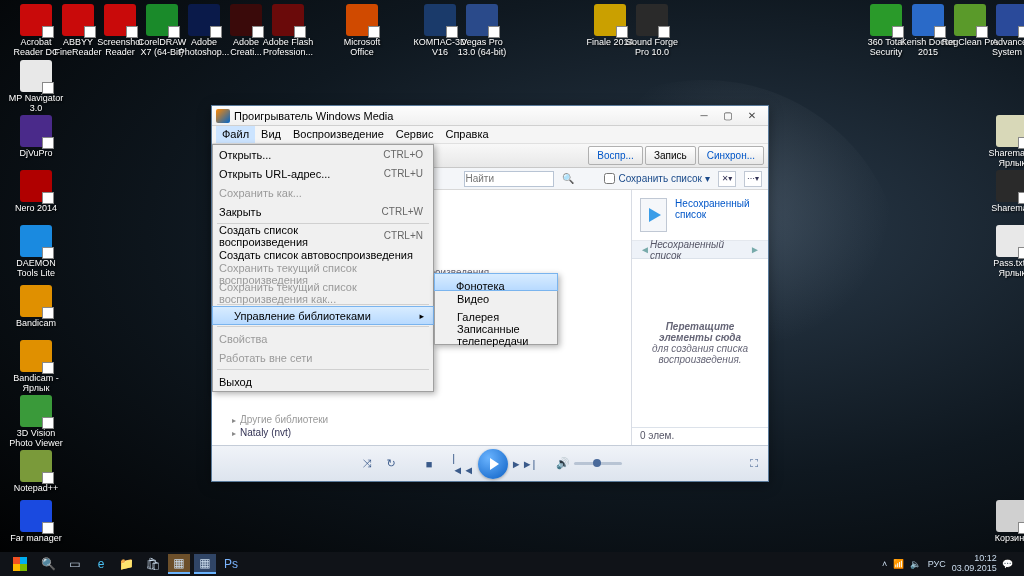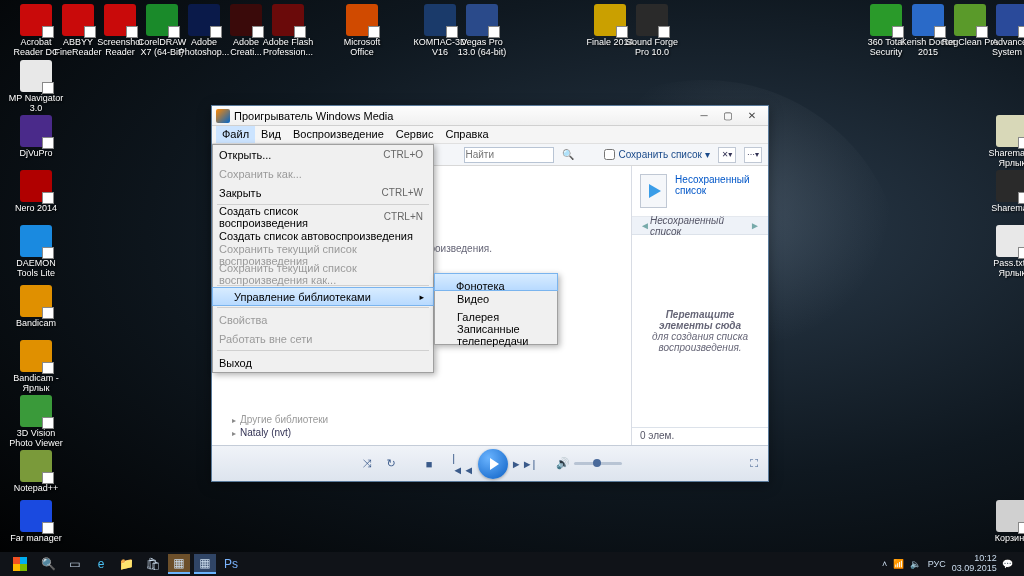"Воспр..." div.toolbar { html: none -> <div> <div> <span>Воспр...</span> <span>Запись</span> <span>Синхрон...</span> </div> </div> }
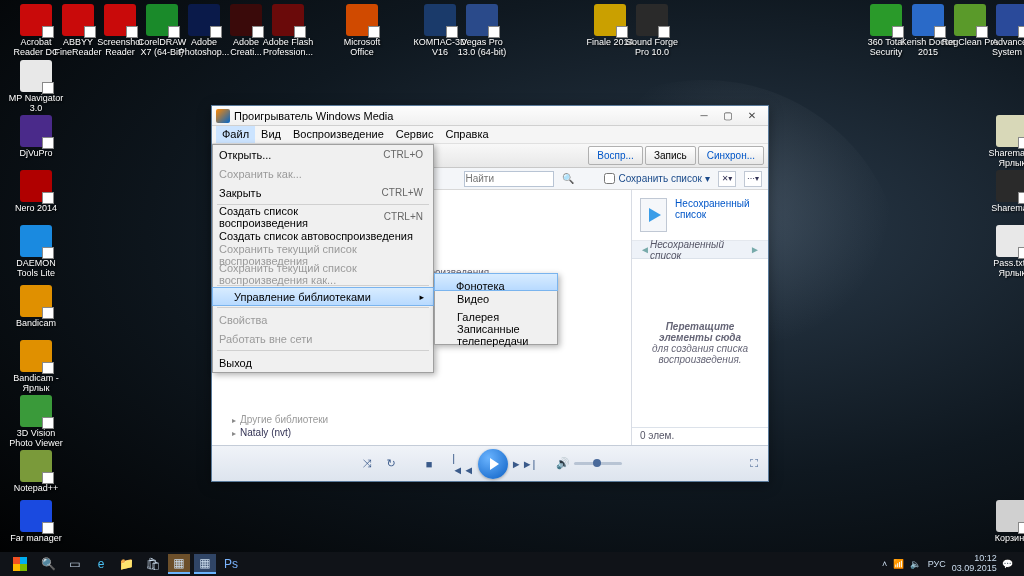"Открыть URL-адрес..." div.mi { html: none -> <div> <span>Открыть URL-адрес...</span> <span>CTRL+U</span> </div> }
